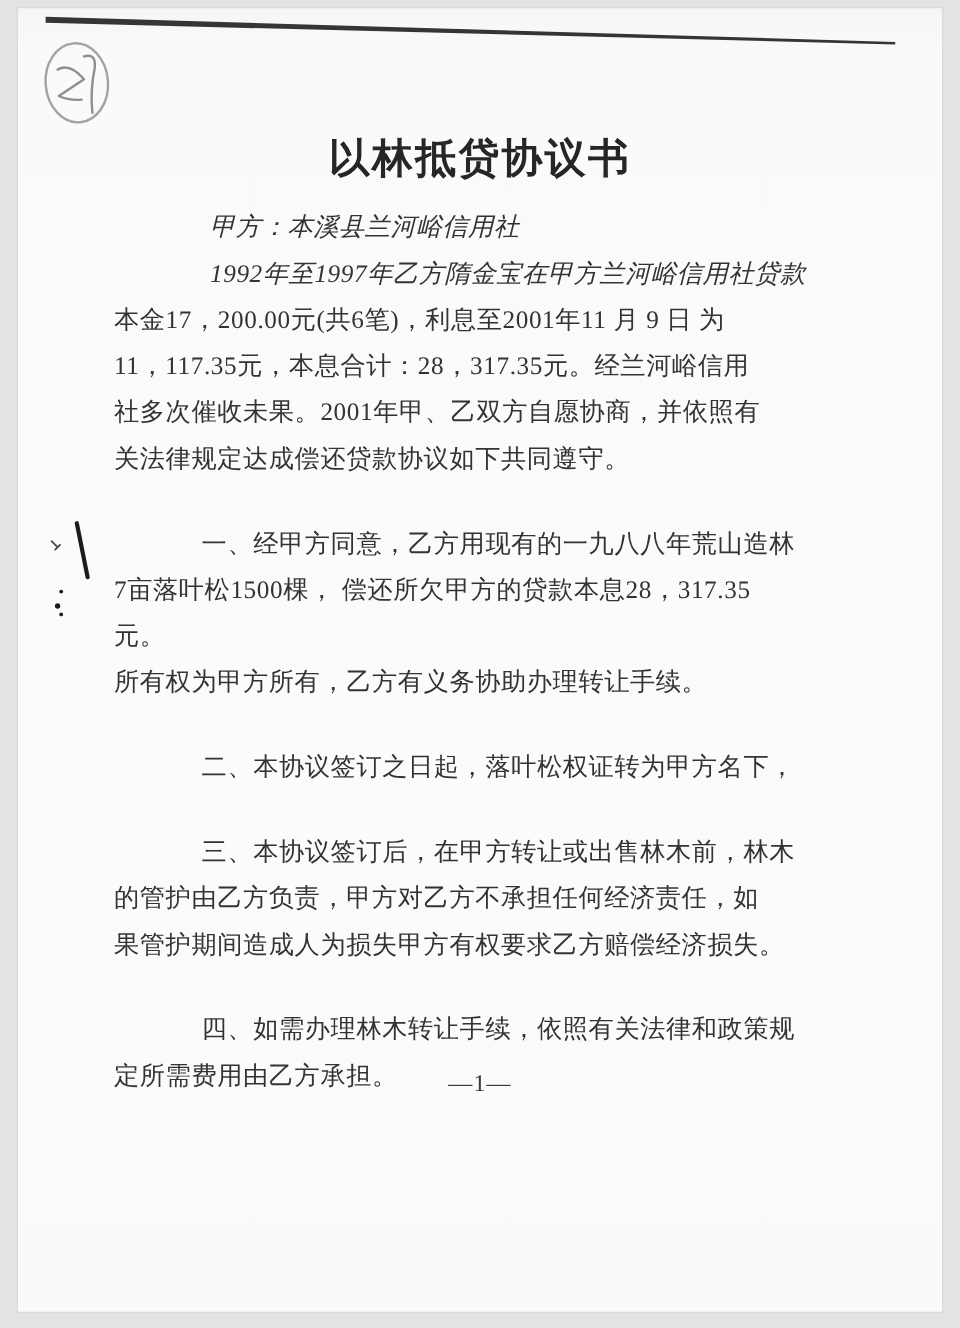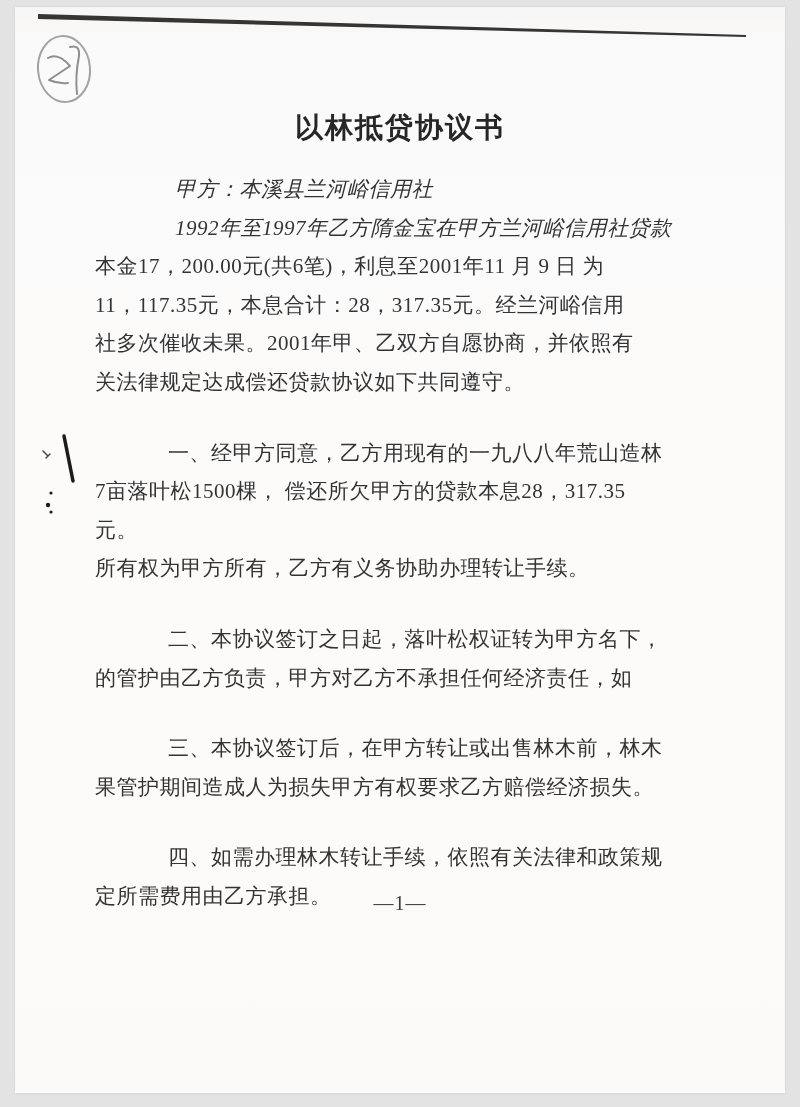"以林抵贷协议书" .doc-title { font-size: 28px -> 34px }
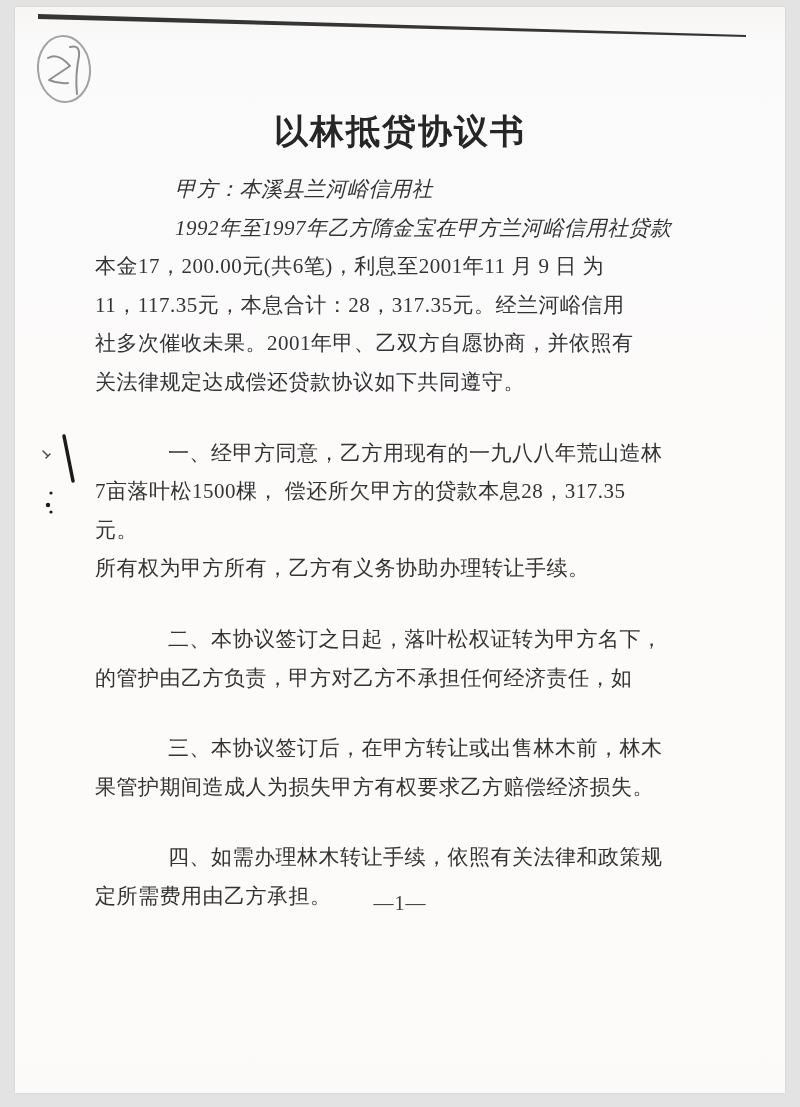"的管护由乙方负责，甲方对乙方不承担任何经济责任，如" div.line { order: before "三、本协议签订后，在甲方转让或出售林木前，林木" -> after "三、本协议签订后，在甲方转让或出售林木前，林木" }
